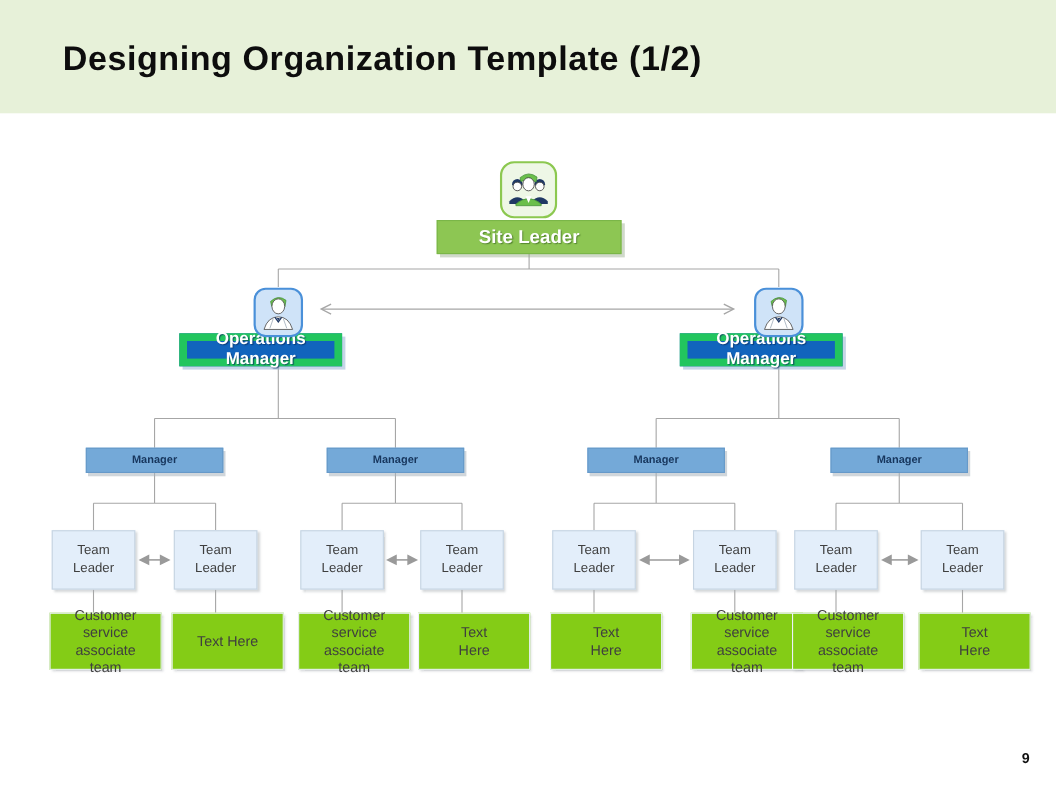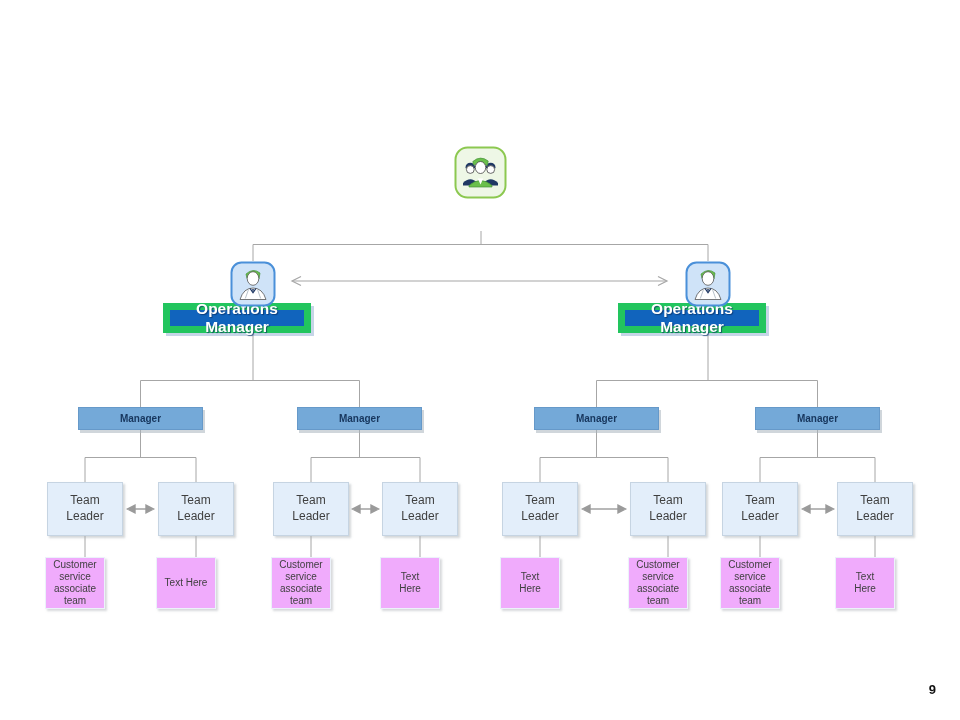"Designing Organization Template (1/2)" div.header { html: none -> <div> <h1>Designing Organization Template (1/2)</h1> </div> }
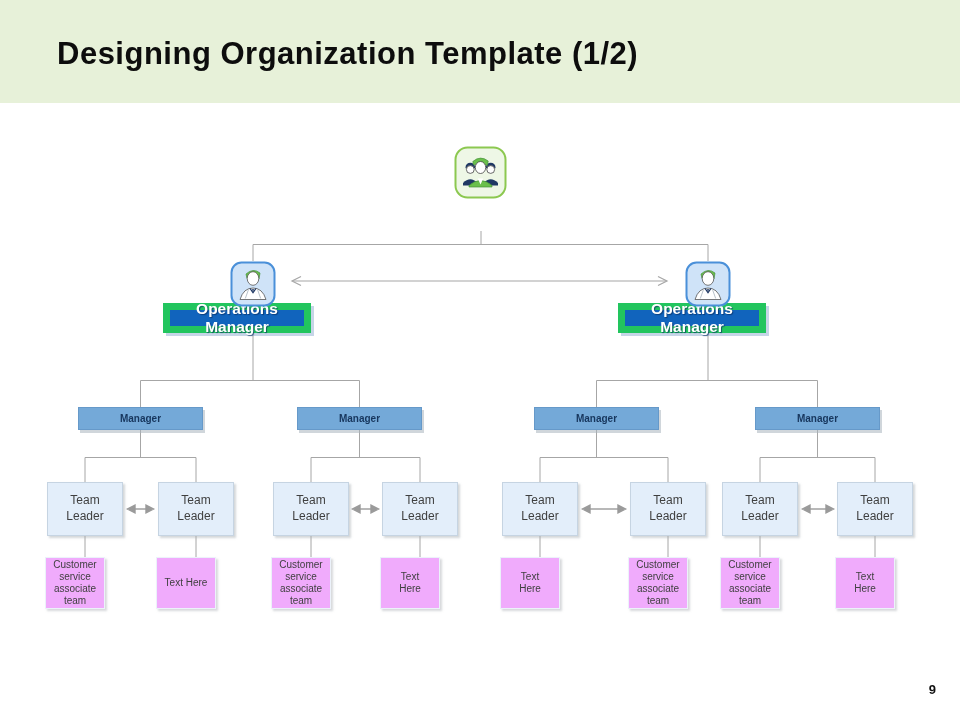"Site Leader" div.node { html: none -> <div> <span>Site Leader</span> </div> }
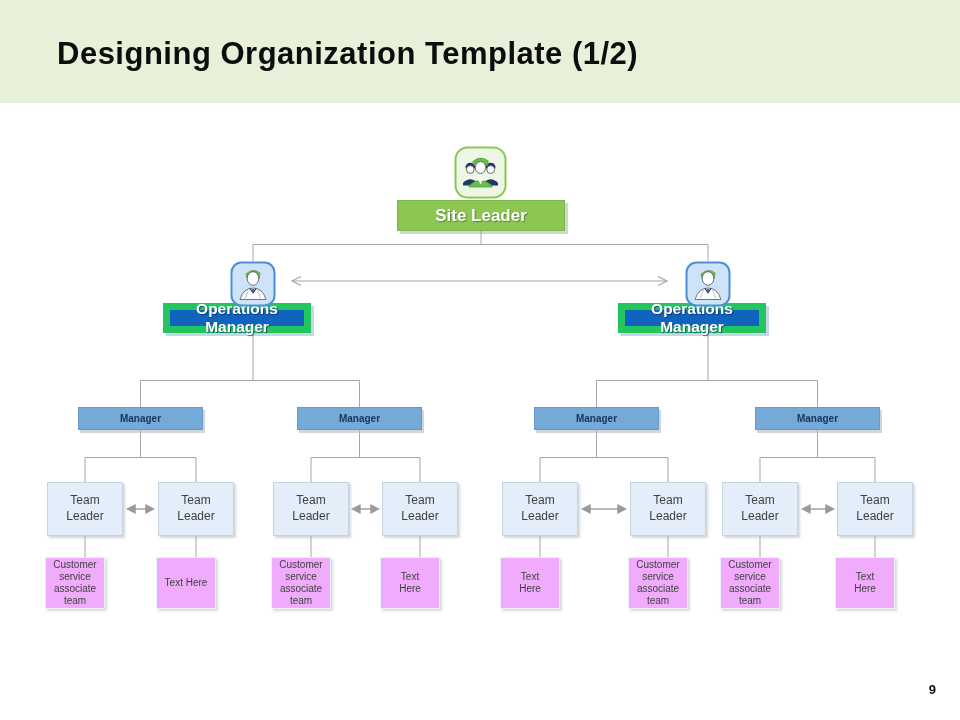"Customer service associate team" .team-box { background: #f0abfc -> #84cc16; font-size: 10px -> 13px; width: 60px -> 102px }
